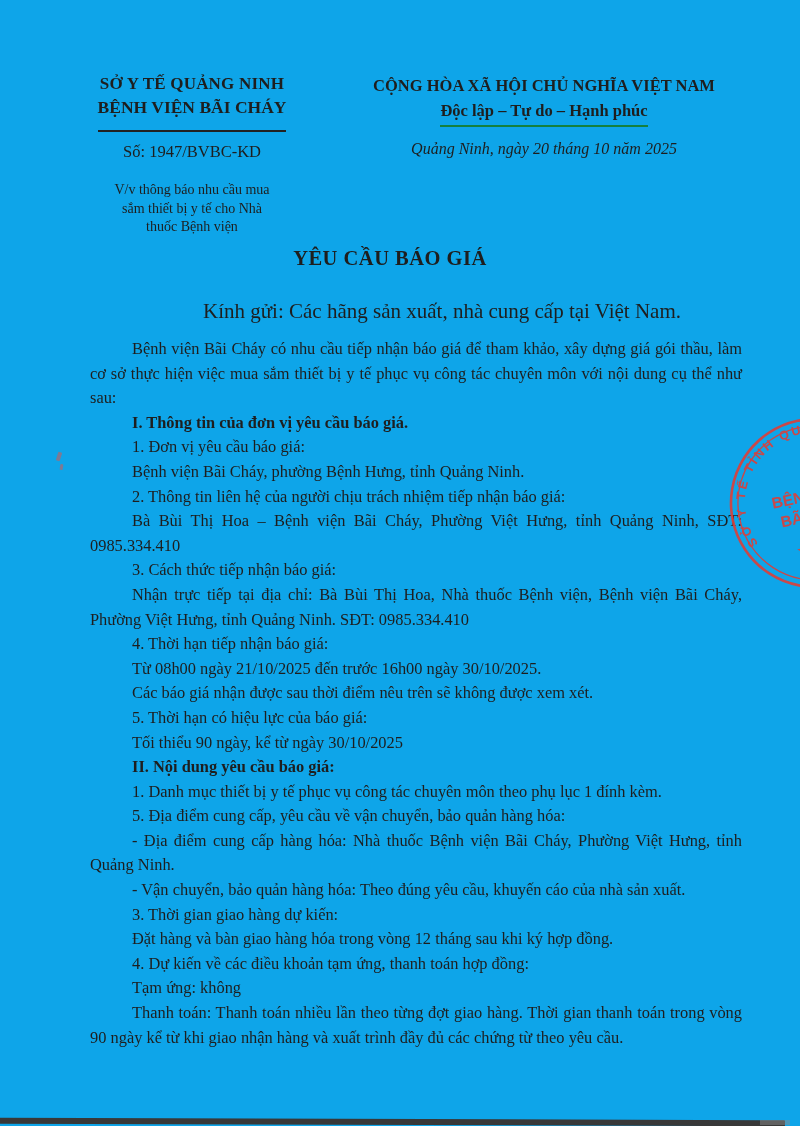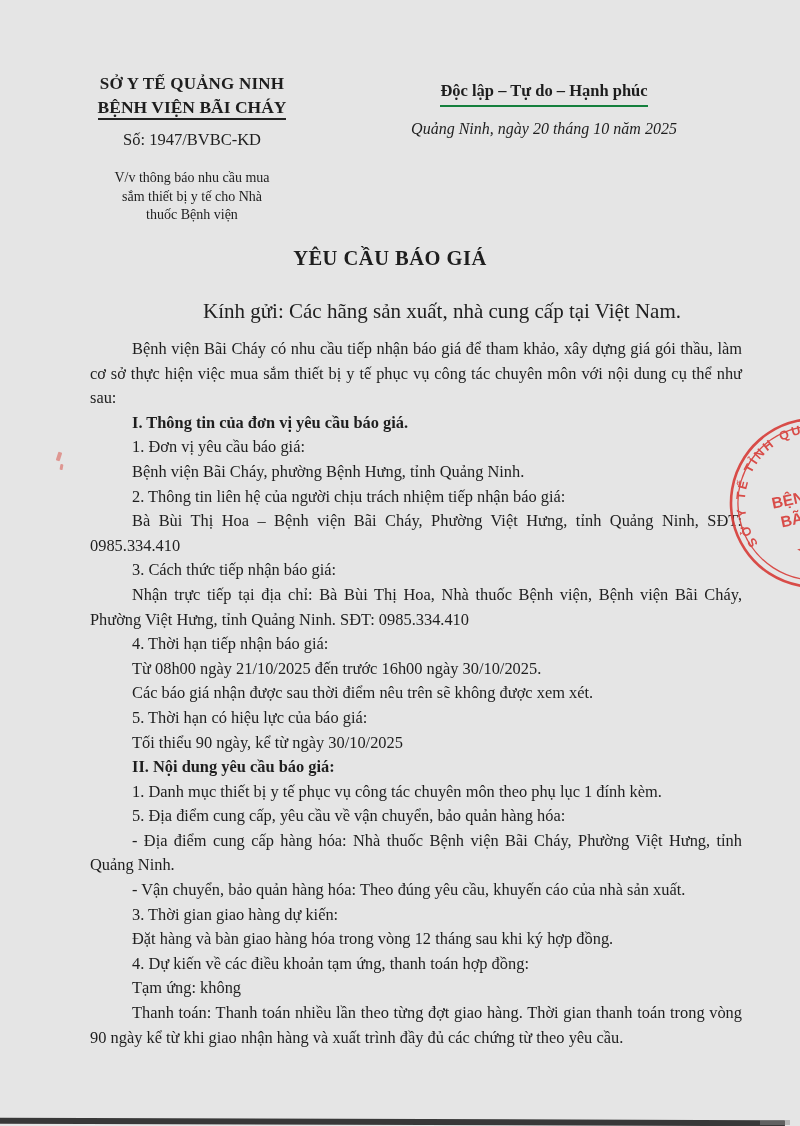"SỞ Y TẾ QUẢNG NINH" .page { background: #e5e5e5 -> #0ea5e9 }
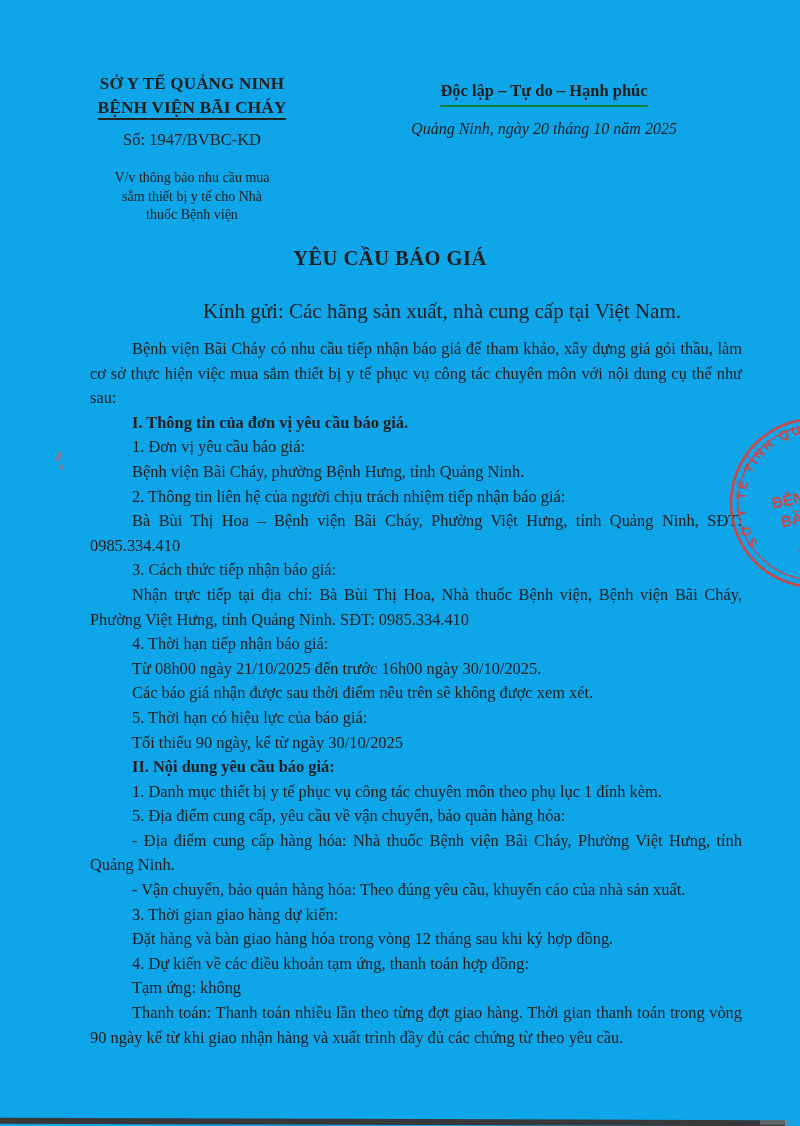"CỘNG HÒA XÃ HỘI CHỦ" div.hr1 { html: none -> <div>CỘNG HÒA XÃ HỘI CHỦ NGHĨA VIỆT NAM</div> }
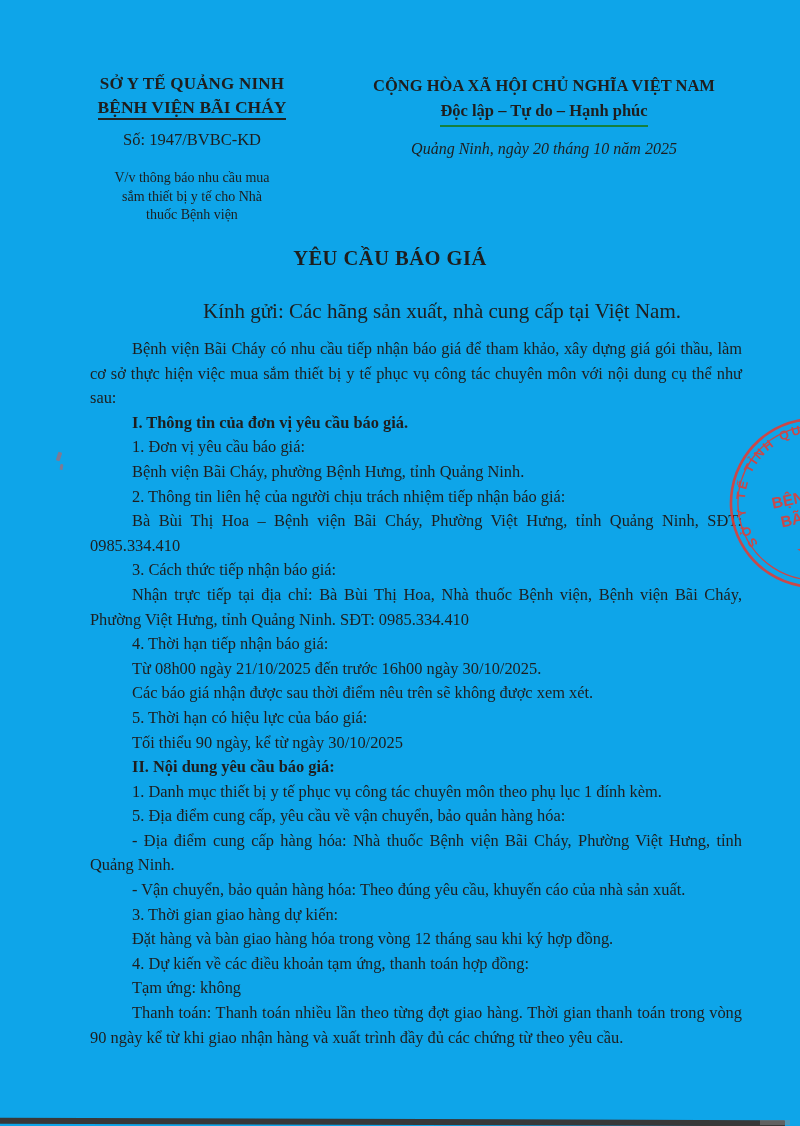"BỆNH VIỆN BÃI CHÁY" .hl2 .u { padding-bottom: 0 -> 12px }
